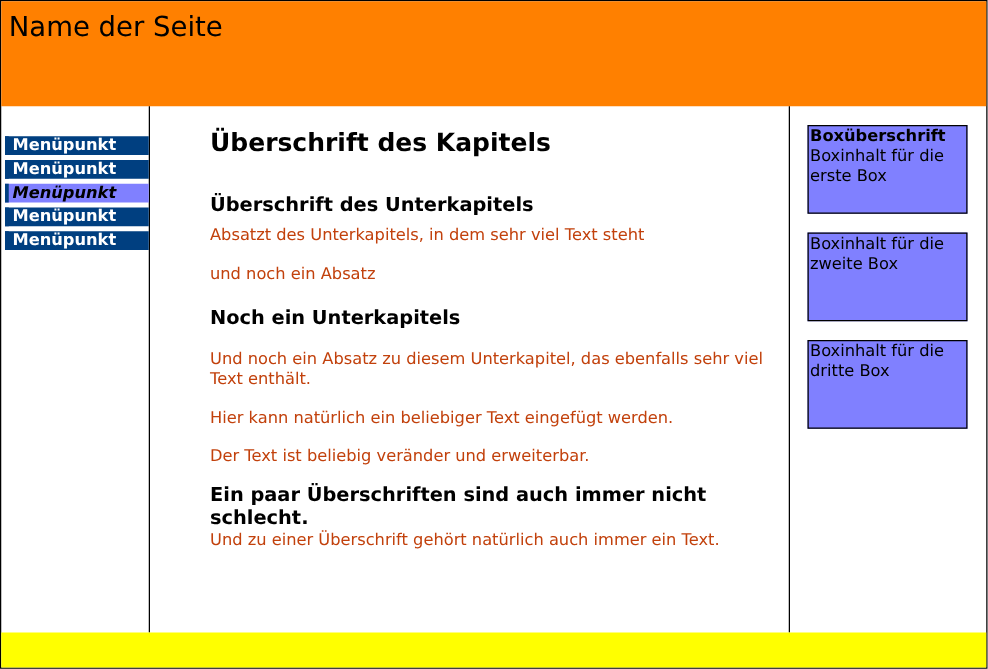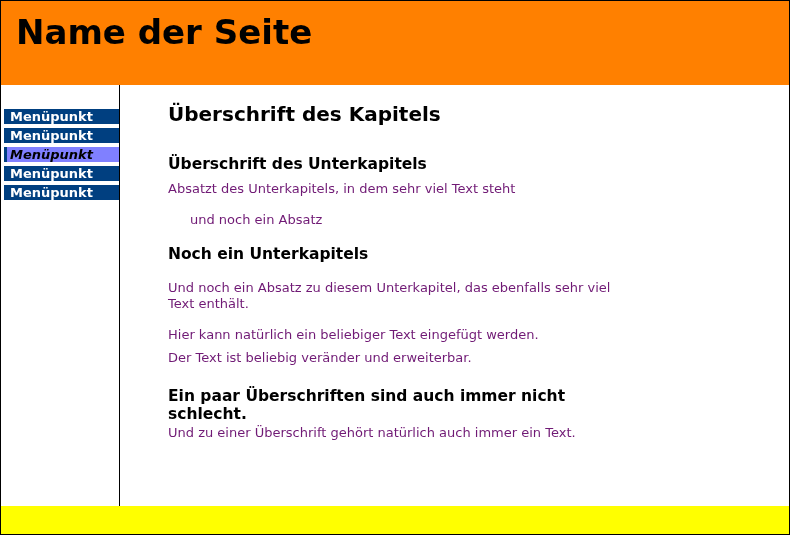"Name der Seite" #site-title { font-size: 34px -> 22px; font-weight: bold -> normal; margin: 12px -> 3px }
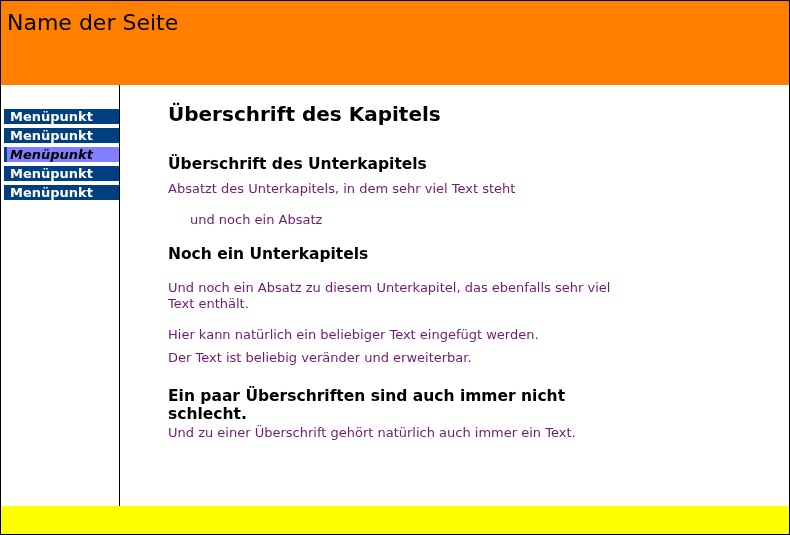"Boxüberschrift" div { html: none -> <div> <div> <div>Boxüberschrift</div> <div>Boxinhalt für die erste Box</div> </div> <div> <div>Boxinhalt für die zweite Box</div> </div> <div> <div>Boxinhalt für die dritte Box</div> </div> </div> }
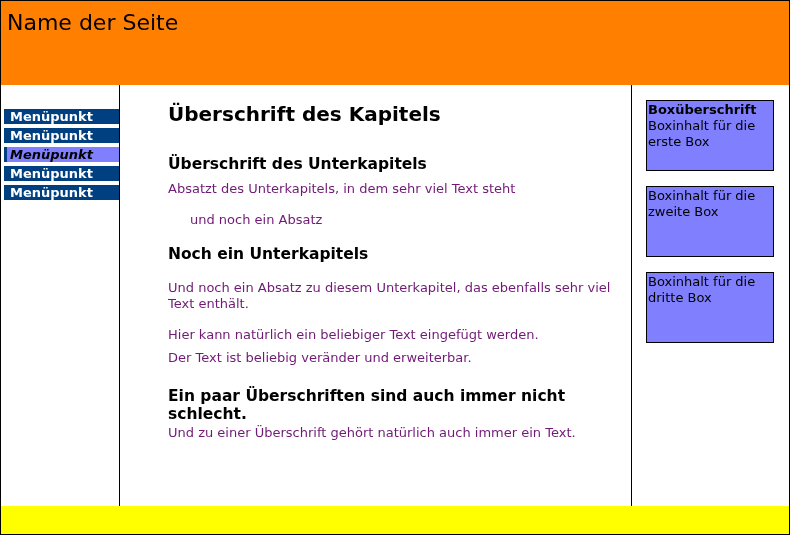"Absatzt des Unterkapitels, in dem" #content p { color: #701a75 -> #c2410c }
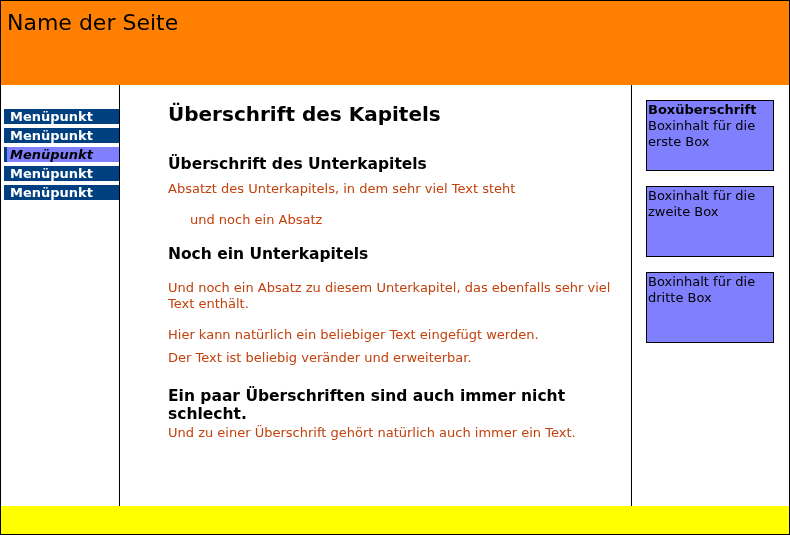"und noch ein Absatz" p { margin-left: 22px -> none }
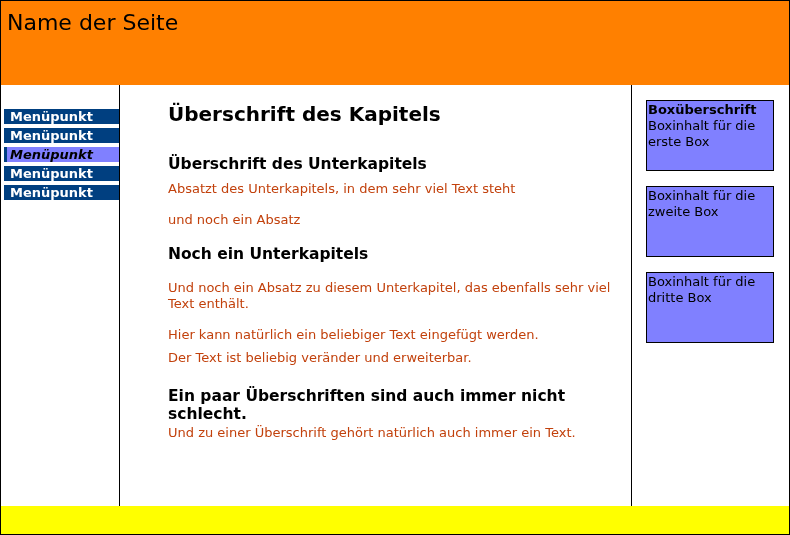"Der Text ist beliebig veränder" p { top: 265px -> 273px }
